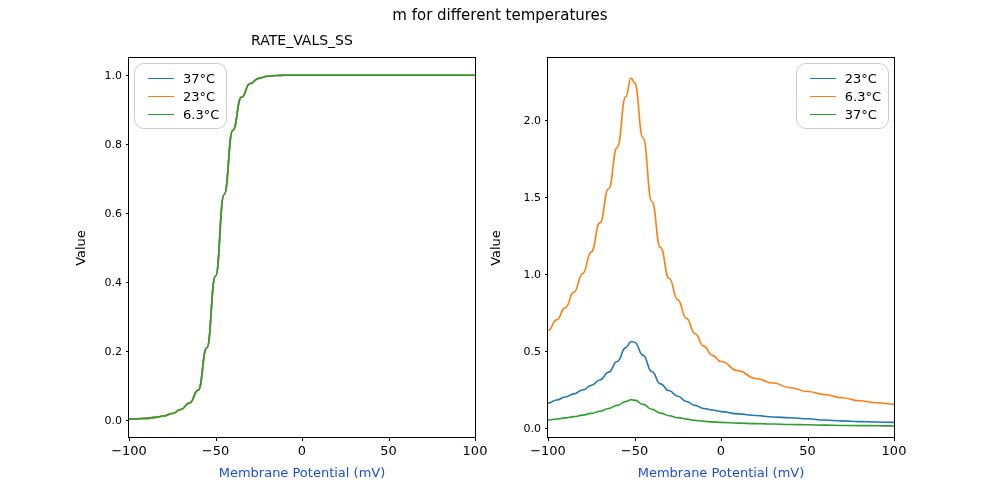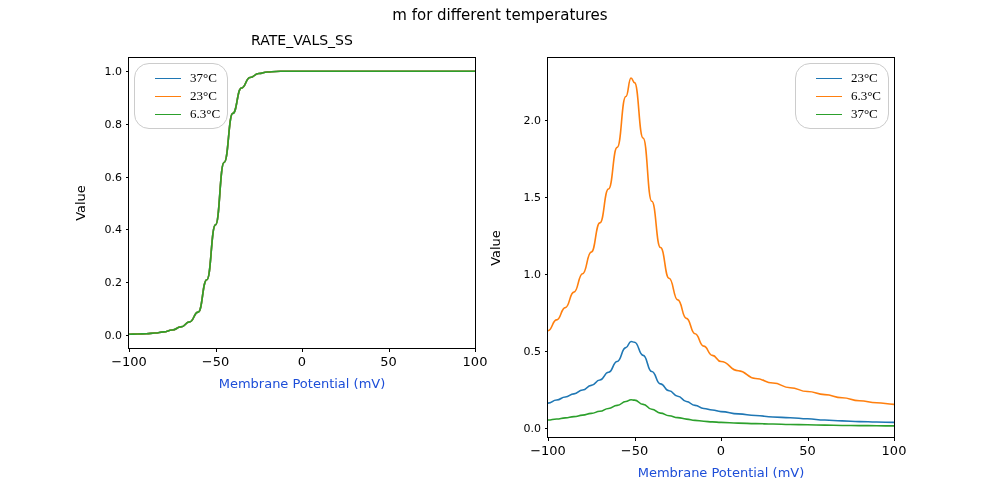"RATE_VALS_SS" #axes-ss { height: 292px -> 381px }
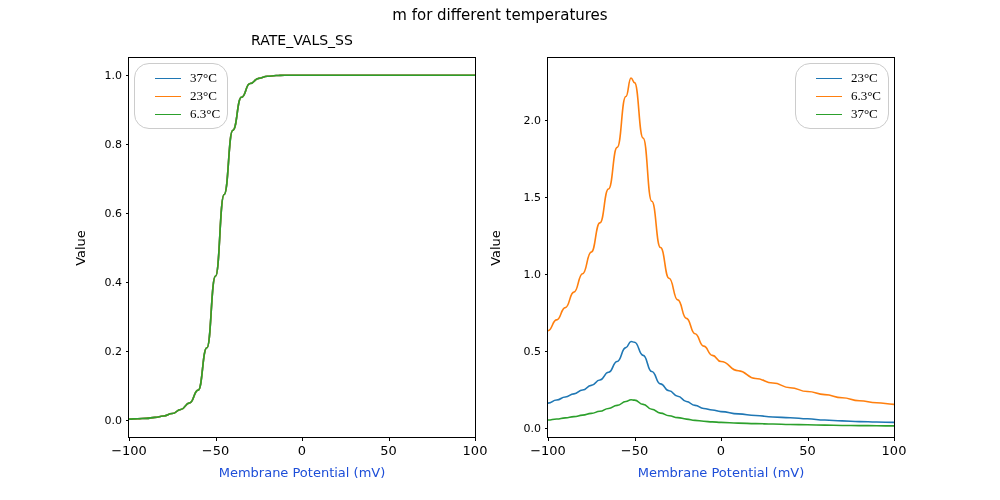"37°C" .legend { border-radius: 15px -> 10px; font-family: Liberation Serif, serif -> none; padding: 5px 7px 5px 20px -> 5px 7px 5px 13px }
